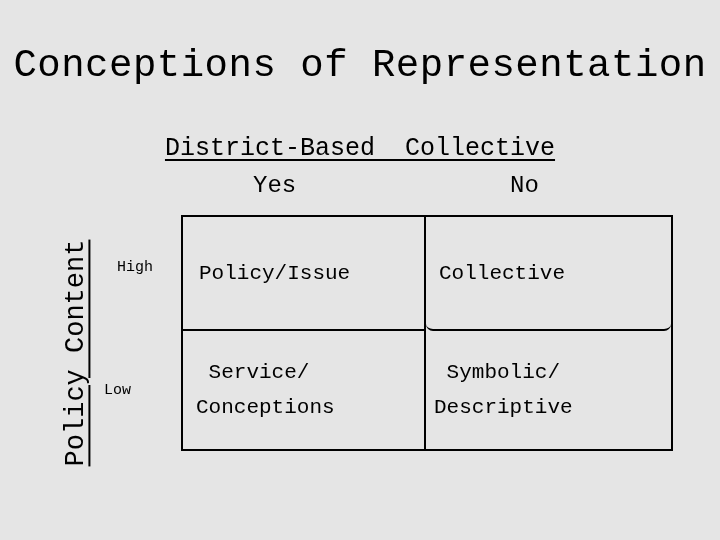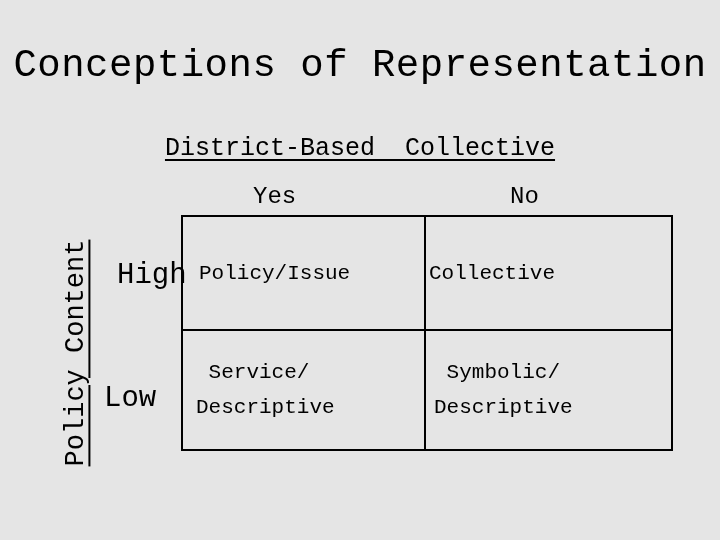"Yes" .col-label { top: 183px -> 172px }
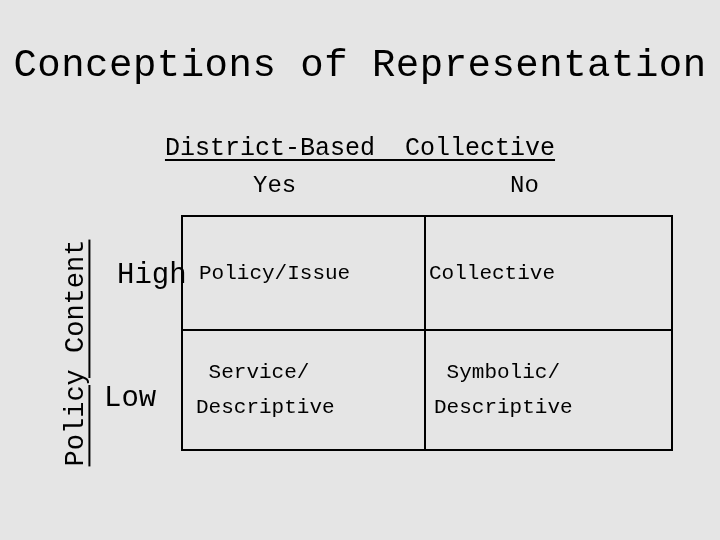"High" .row-label { font-size: 29px -> 15px }
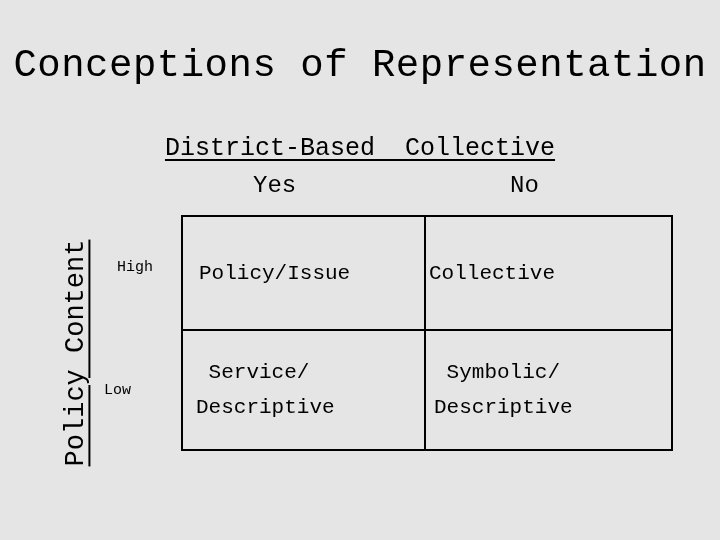"Collective" .cell-tr { border-radius: none -> 7px; padding-left: 3px -> 13px }
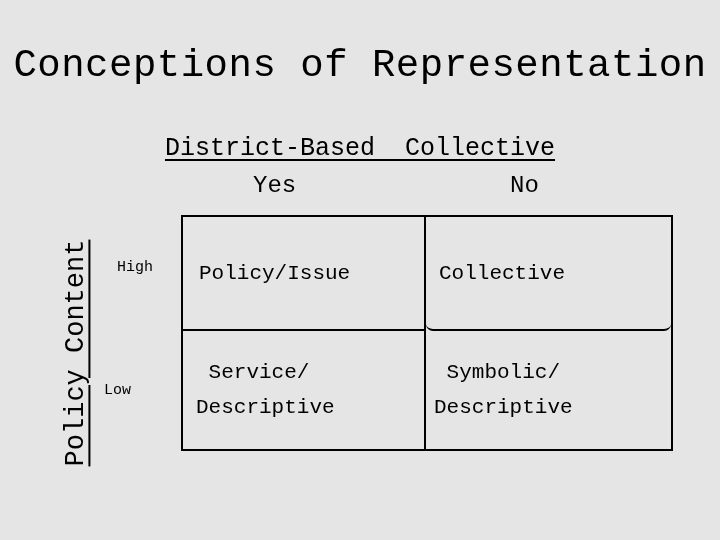"Service/" div.cell { text: Descriptive -> Conceptions }
